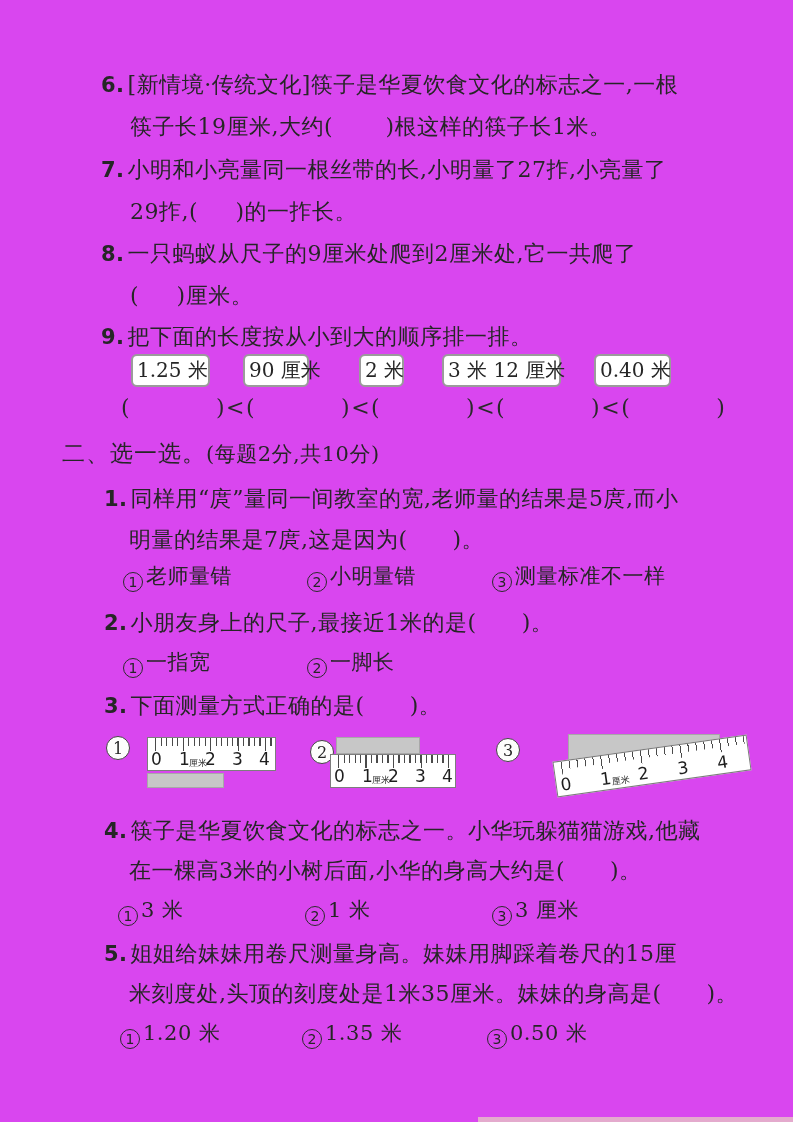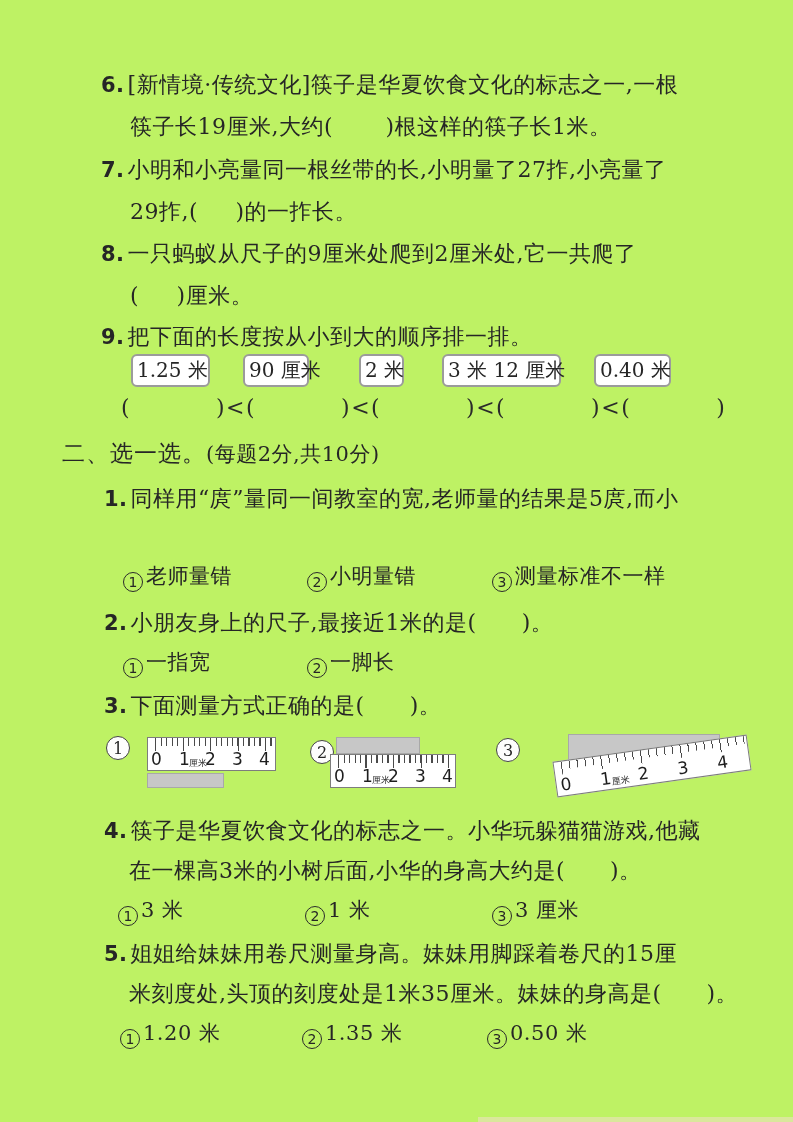"6. [新情境·传统文化]筷子是华夏饮食文化的标志之一,一根" .page { background: #bef264 -> #d946ef }
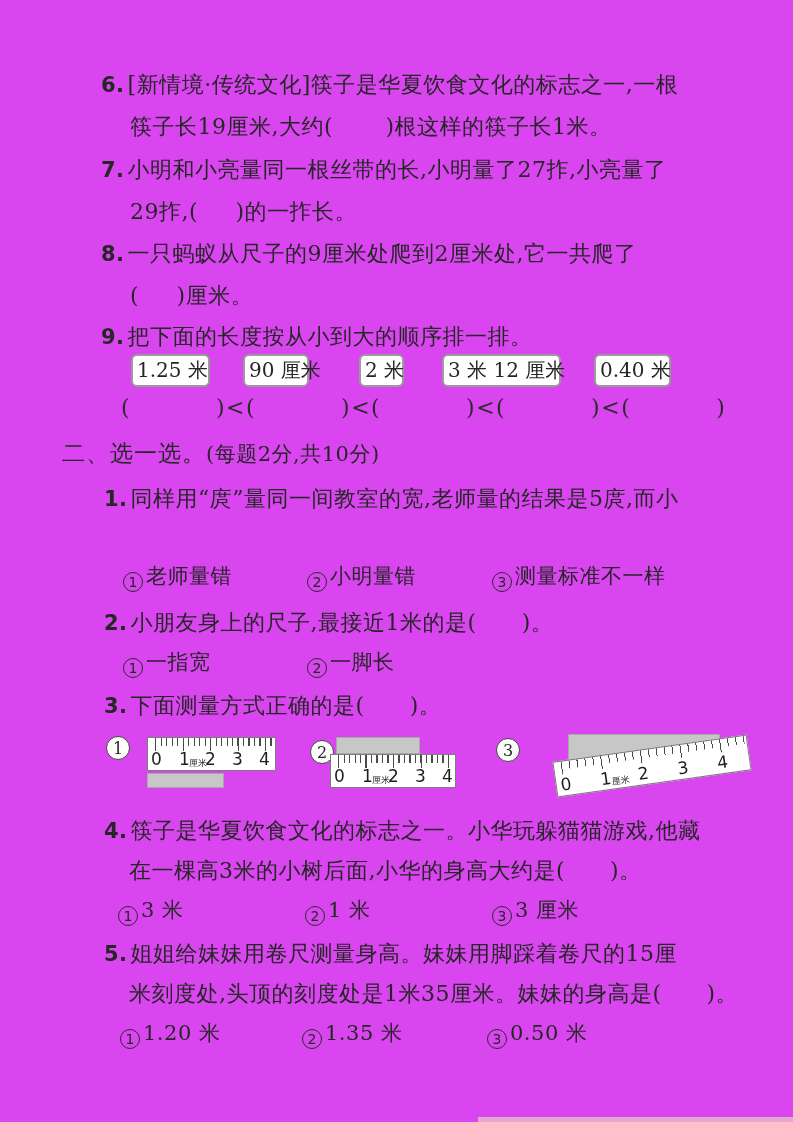"明量的结果是7庹,这是因为( )。" div.t { html: none -> <div><span>明量的结果是7庹,这是因为( )。</span></div> }
